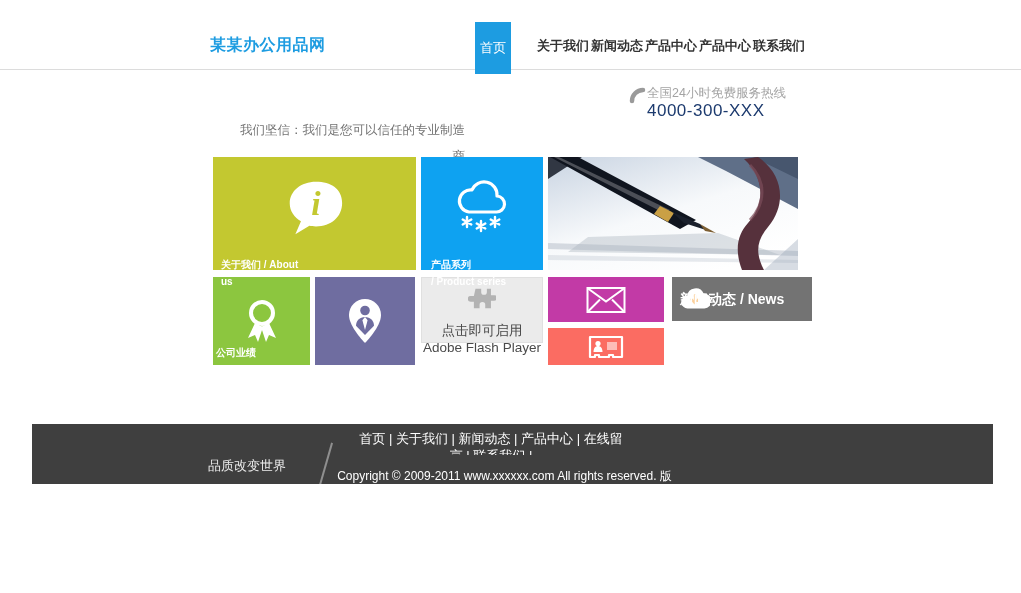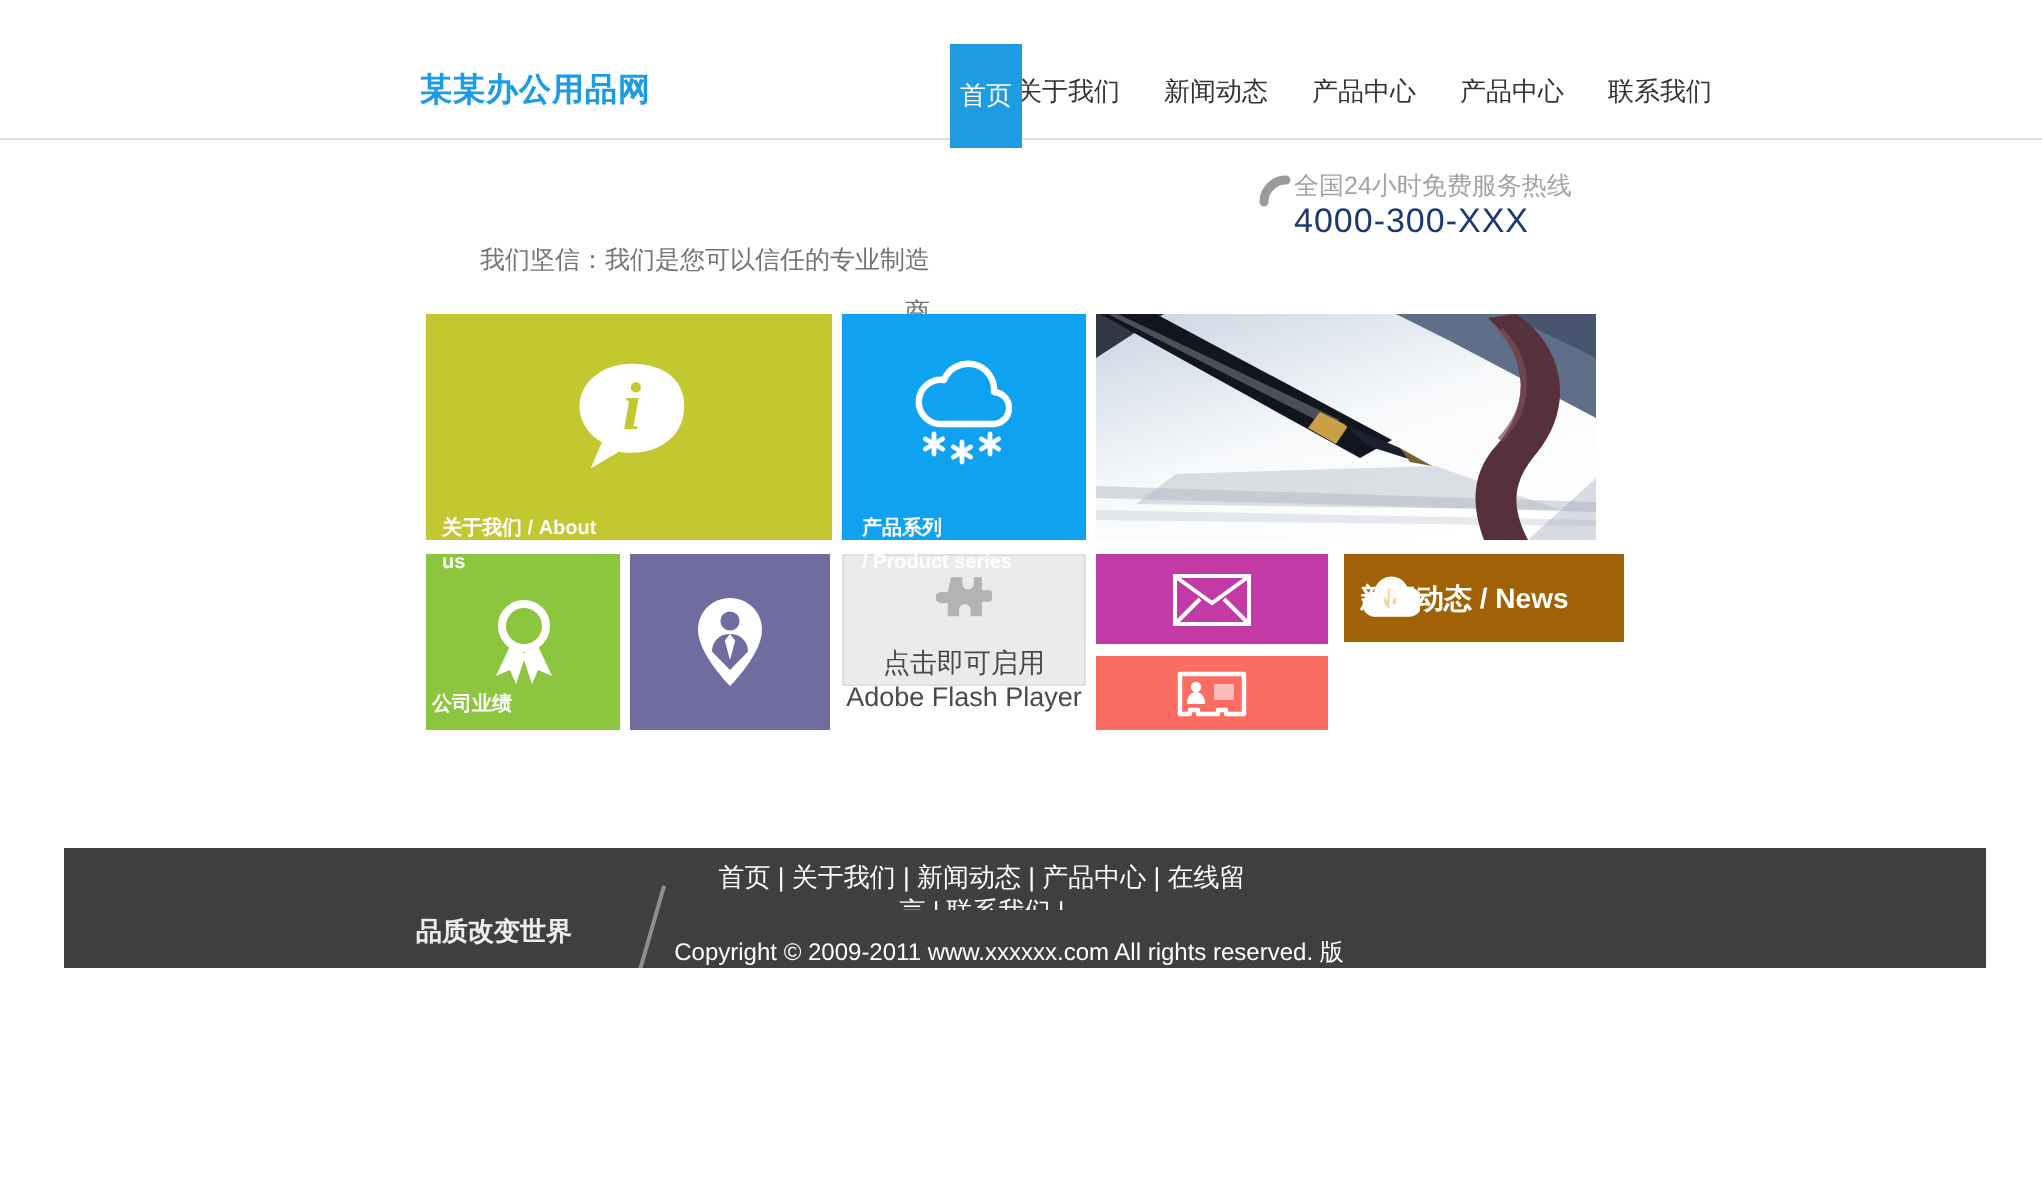"关于我们" .nav { font-weight: none -> bold; gap: 22px -> 2px; left: 508px -> 537px }
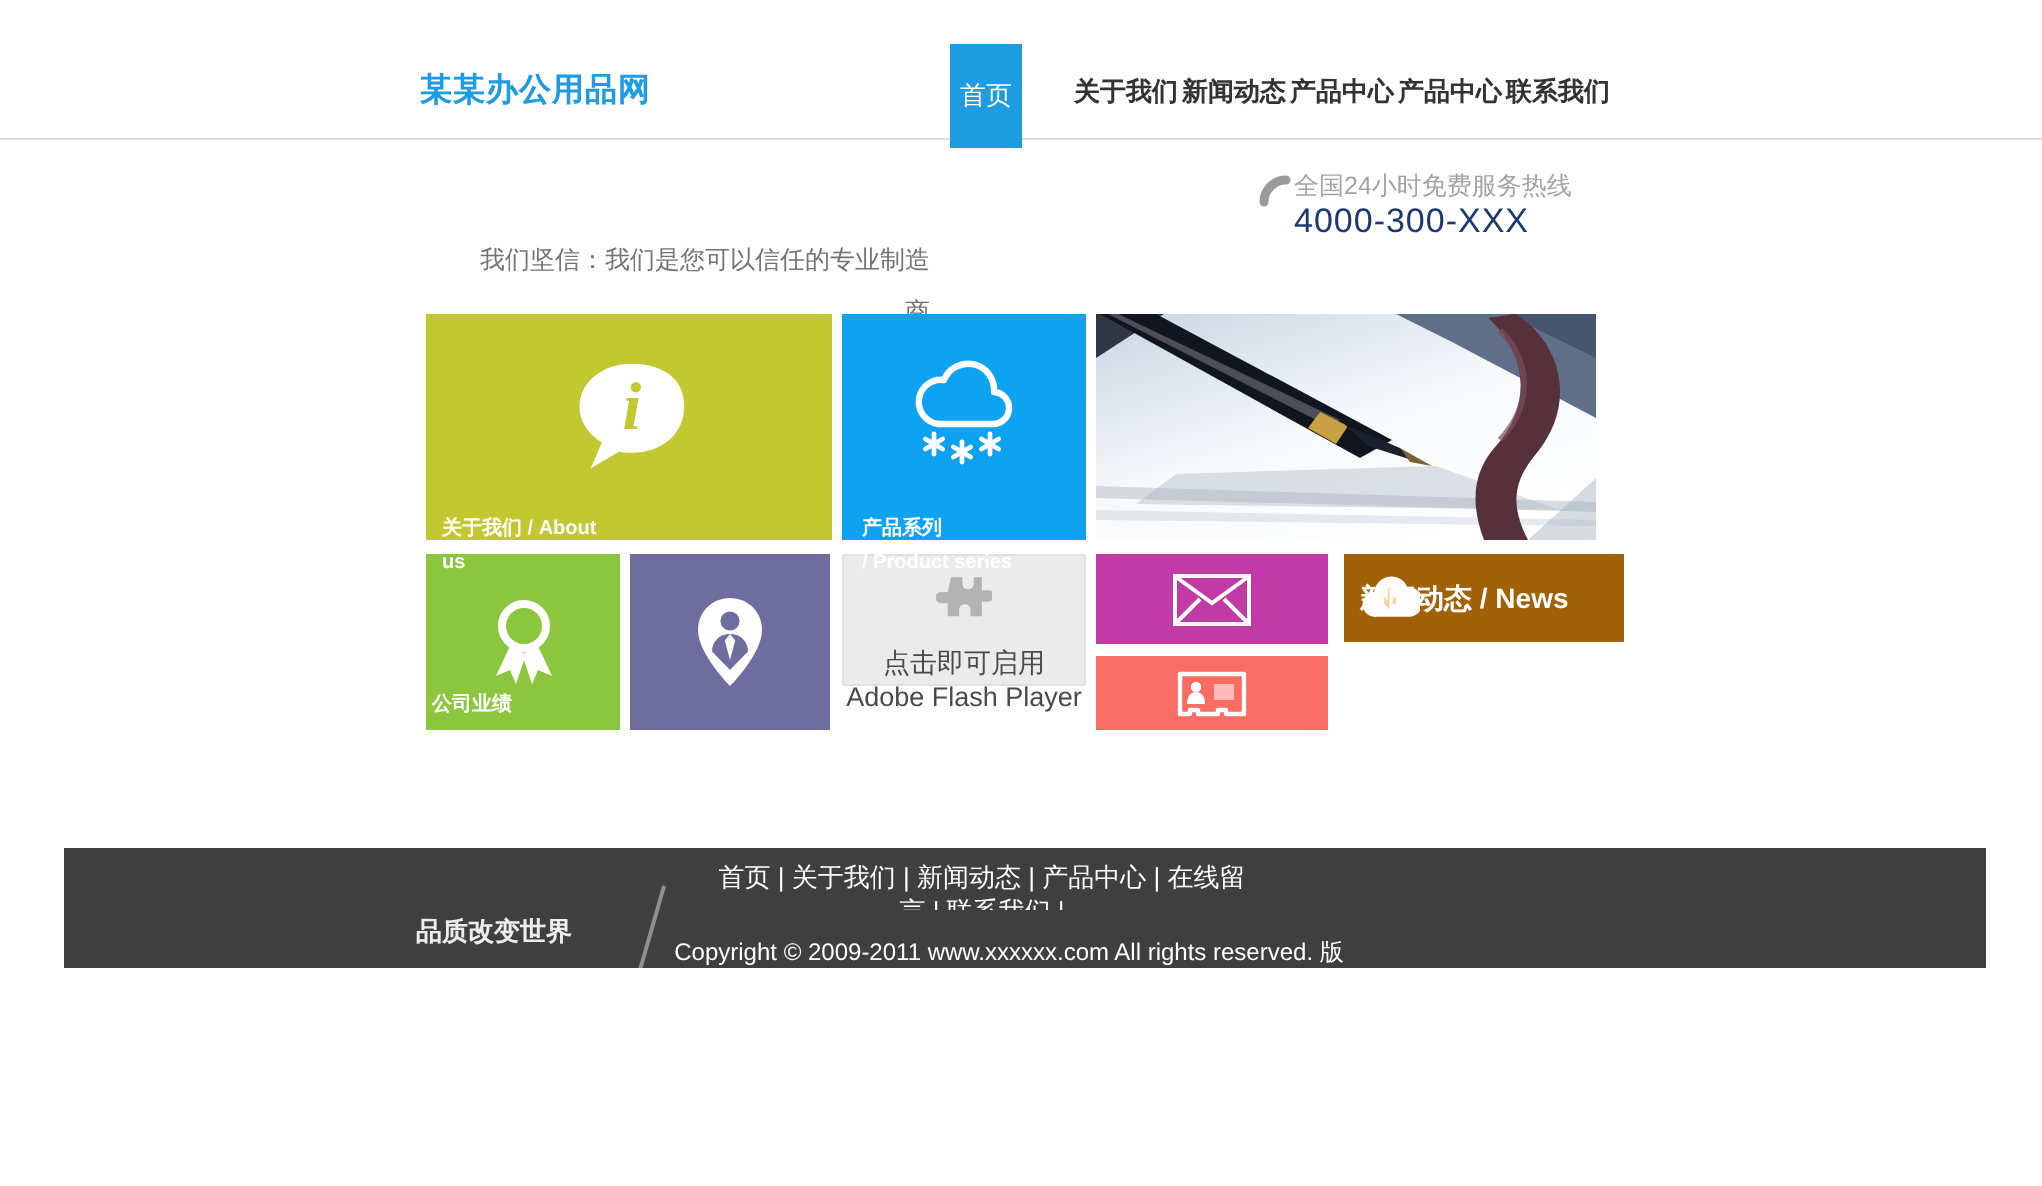"新闻动态 / News" .t-news { background: #a16207 -> #737373 }
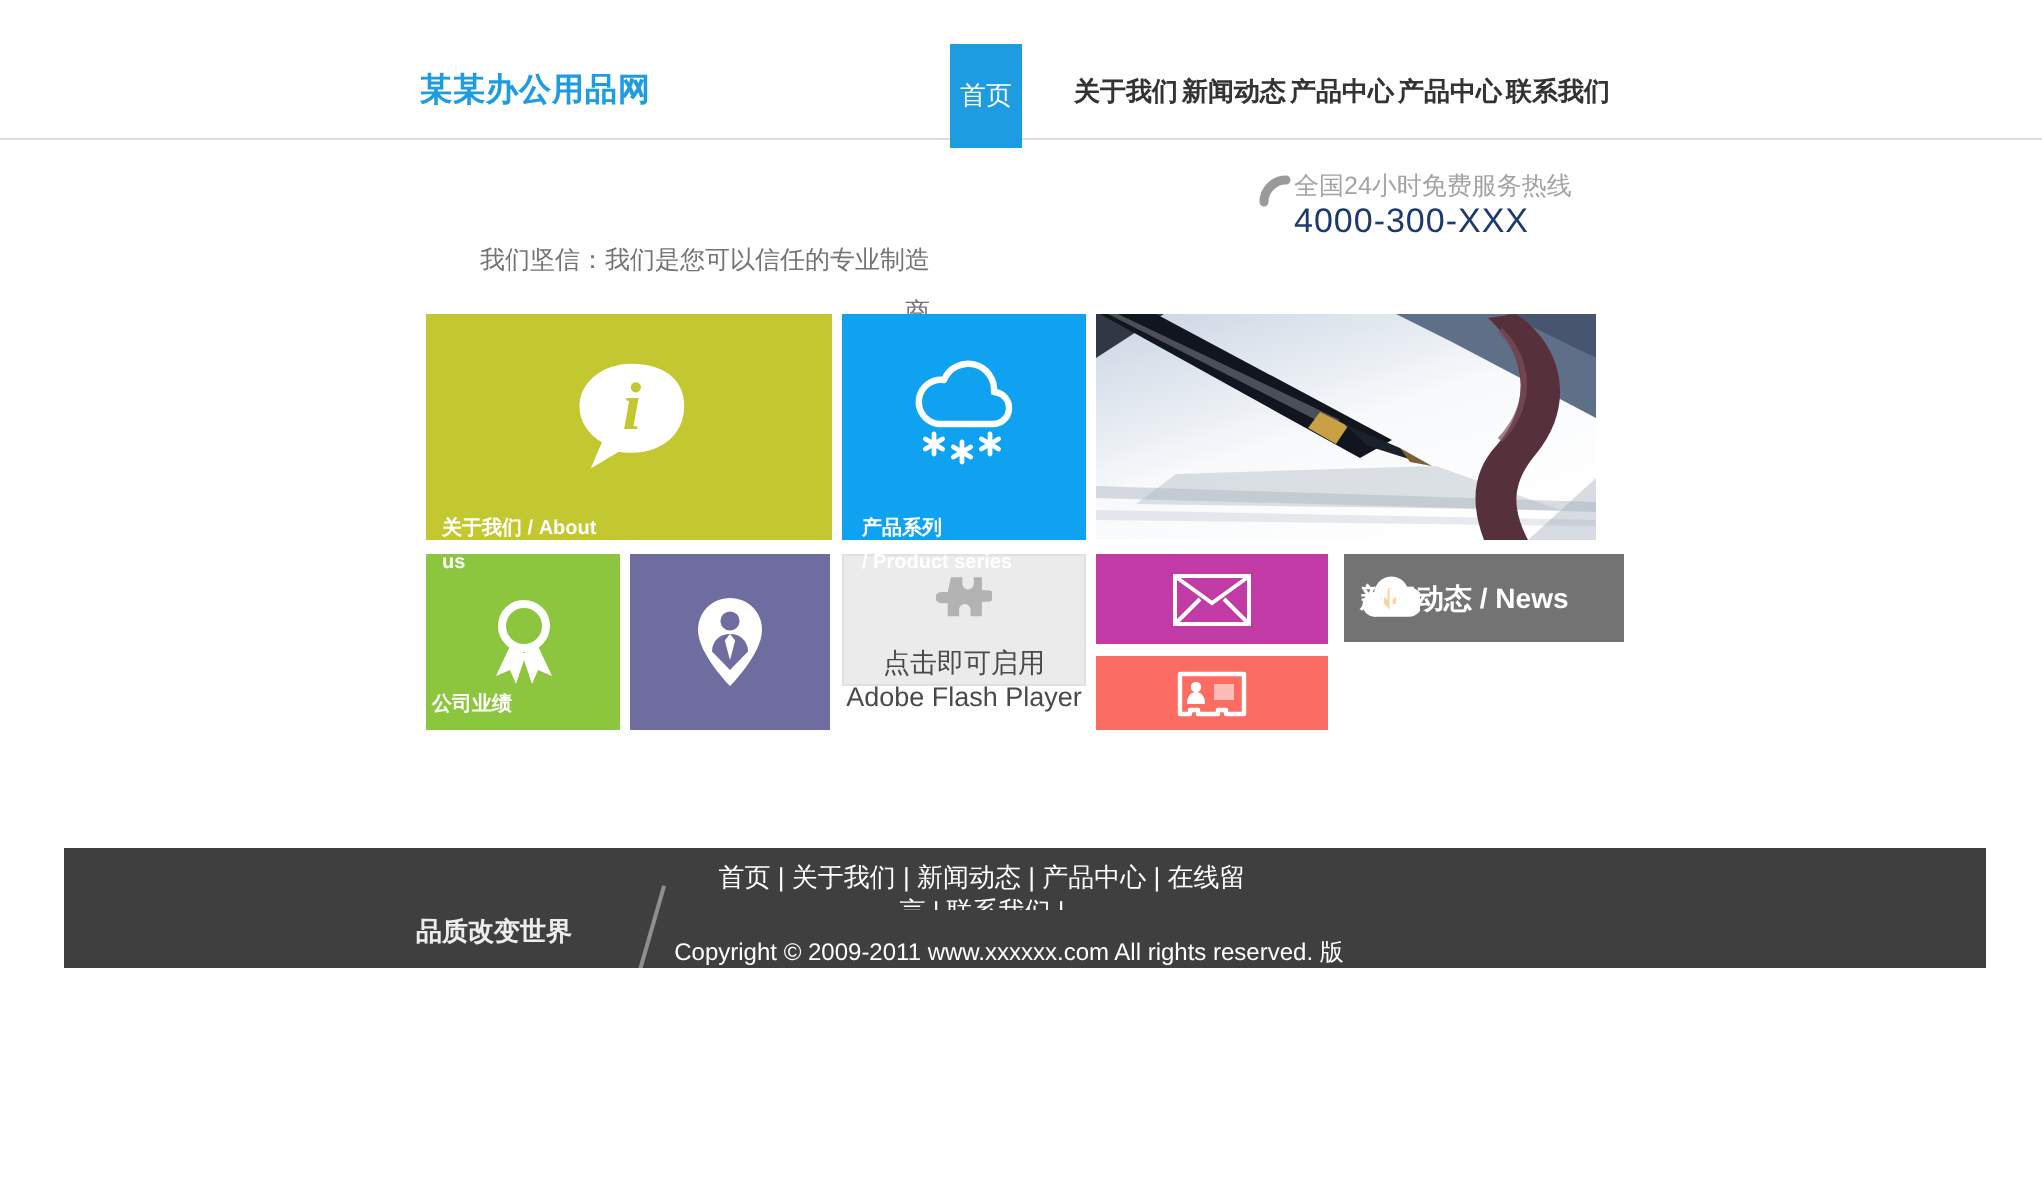"品质改变世界" .f-slogan { font-weight: bold -> normal }
